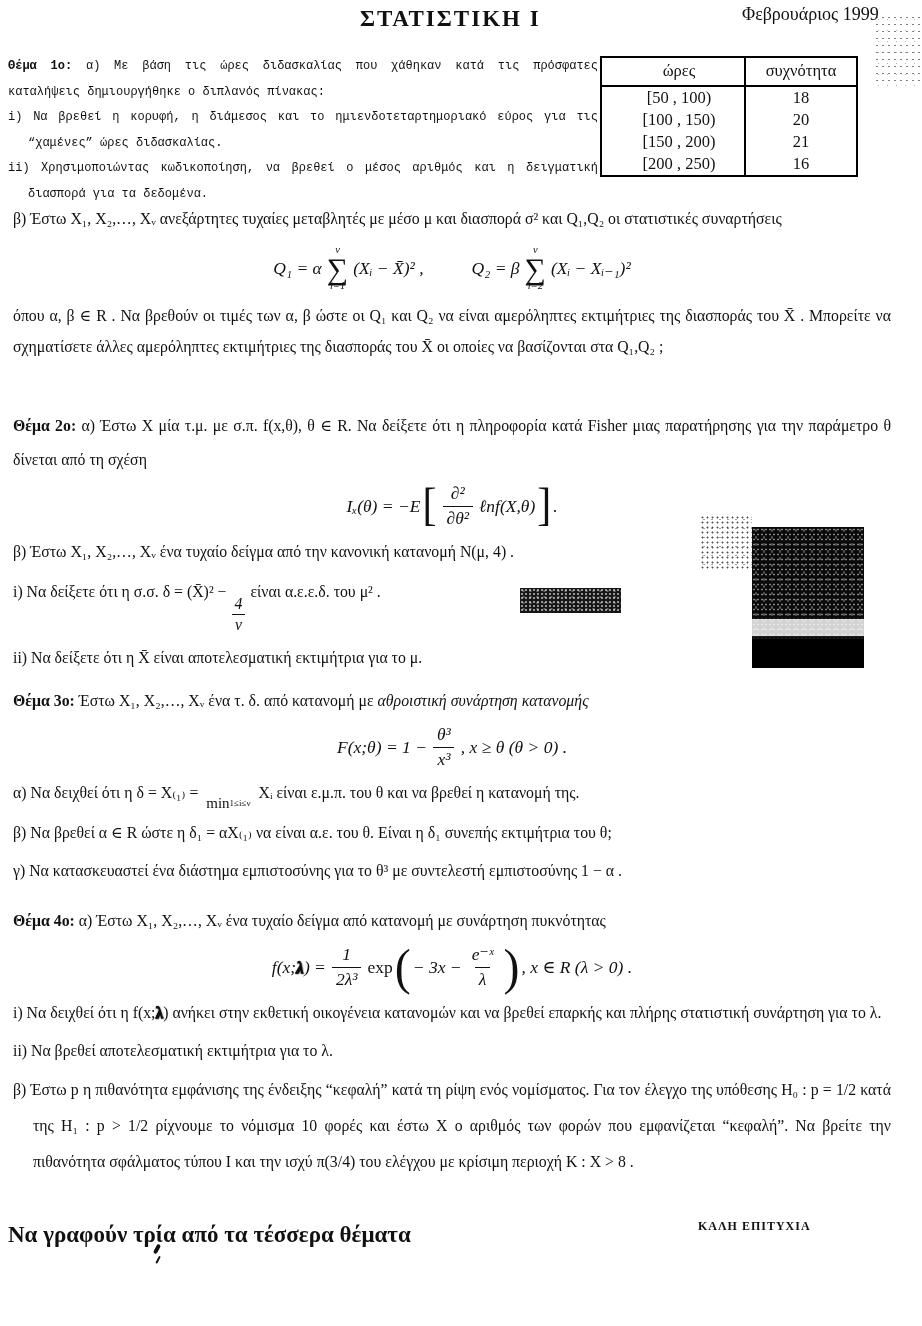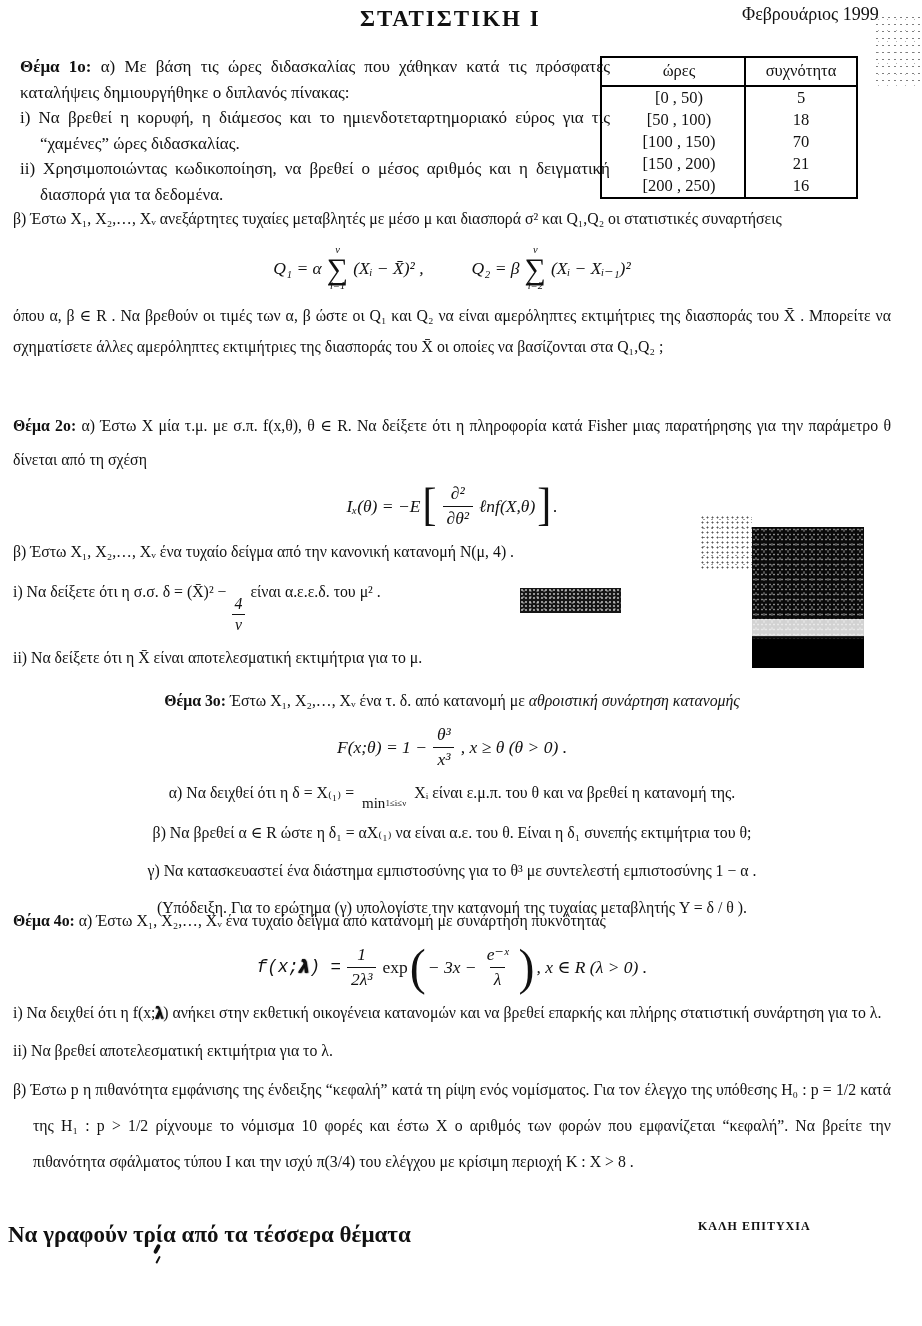"Θέμα 1ο: α) Με βάση" .t1-text { font-family: none -> Liberation Mono, monospace; font-size: 17px -> 12px; left: 20px -> 8px }
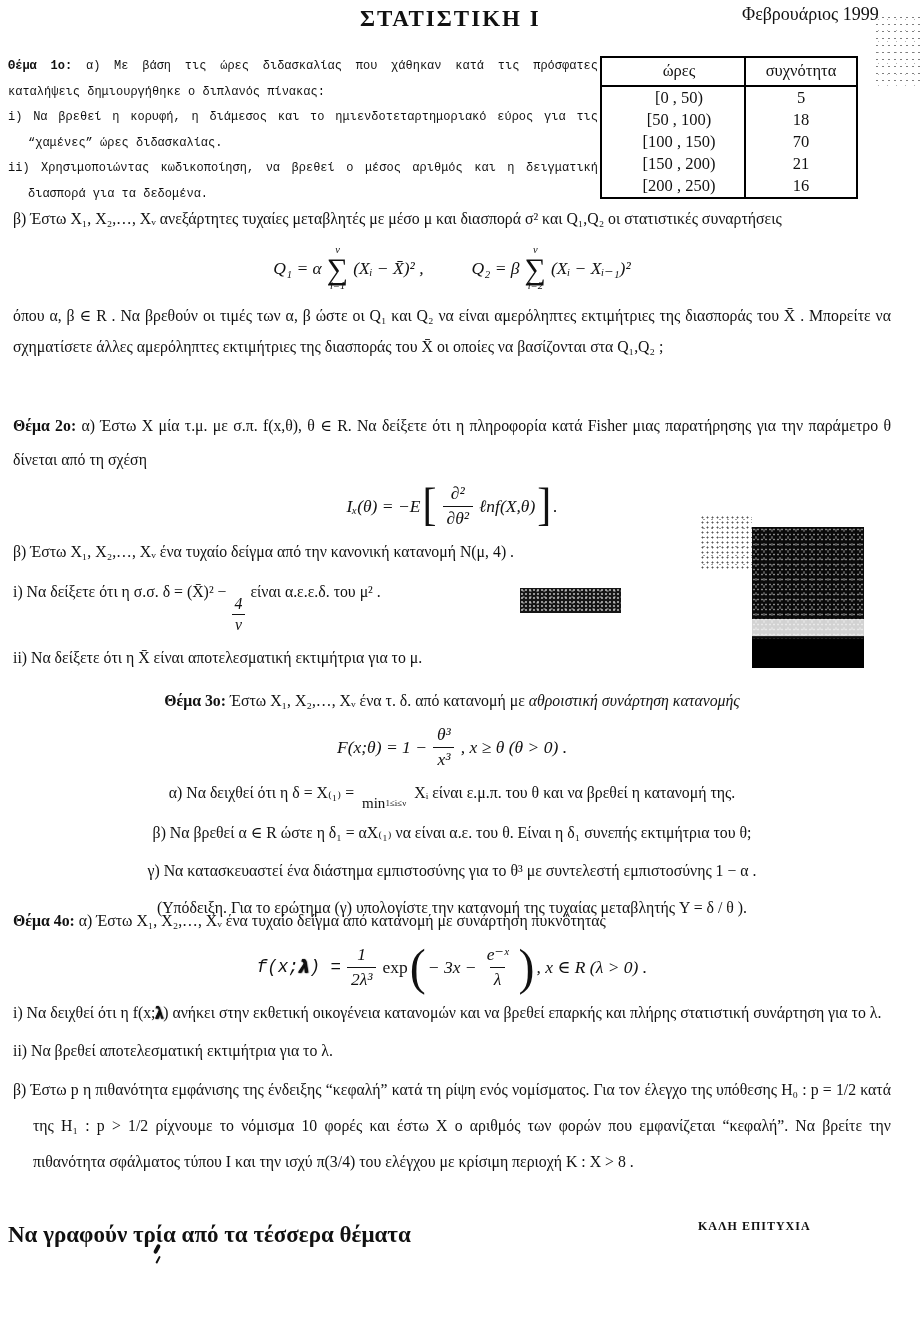"[0 , 50)" tr { html: <tr> <td>[0 , 50)</td> <td>5</td> </tr> -> none }
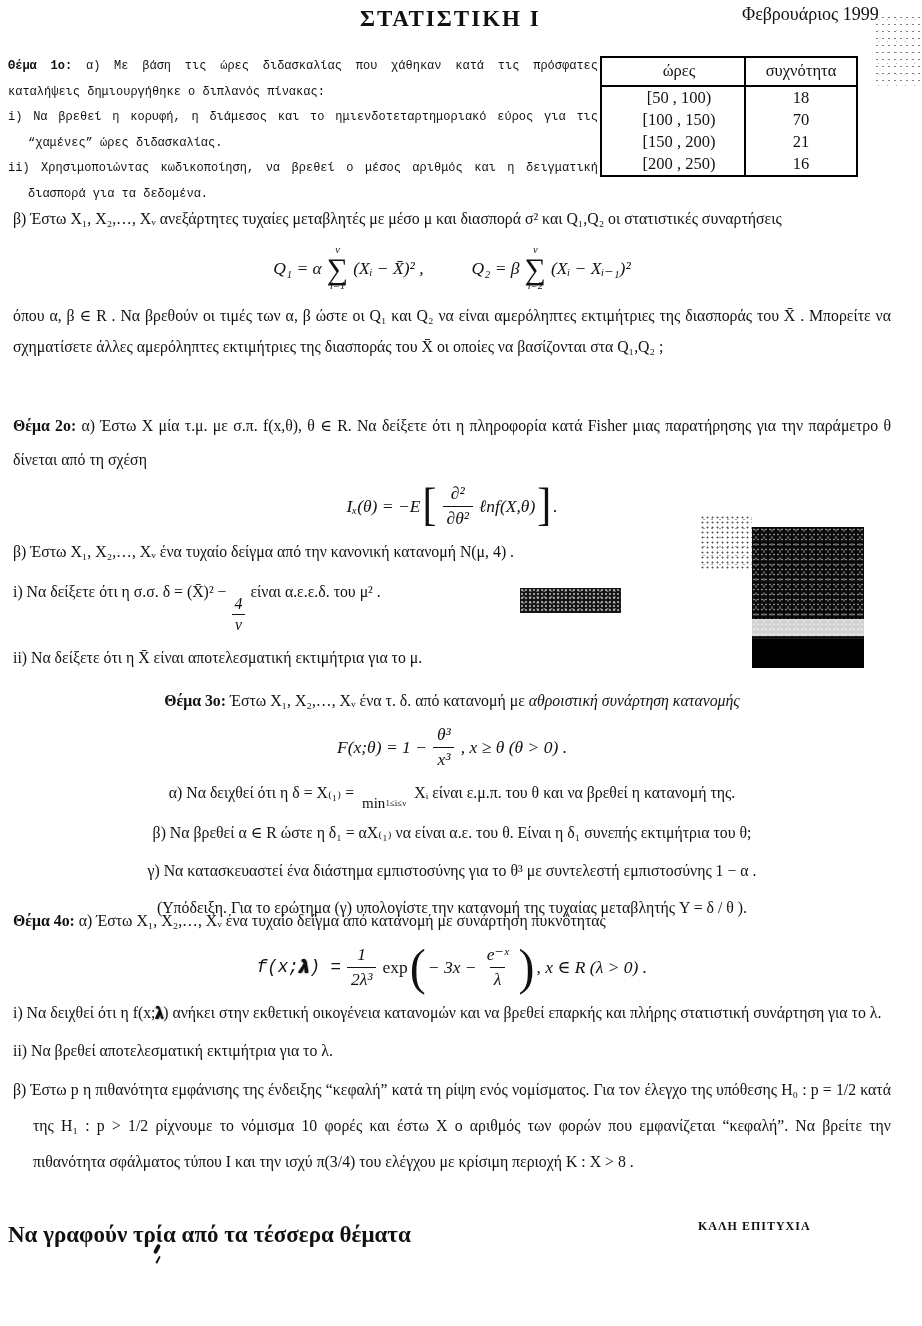"70" td { text: 70 -> 20 }
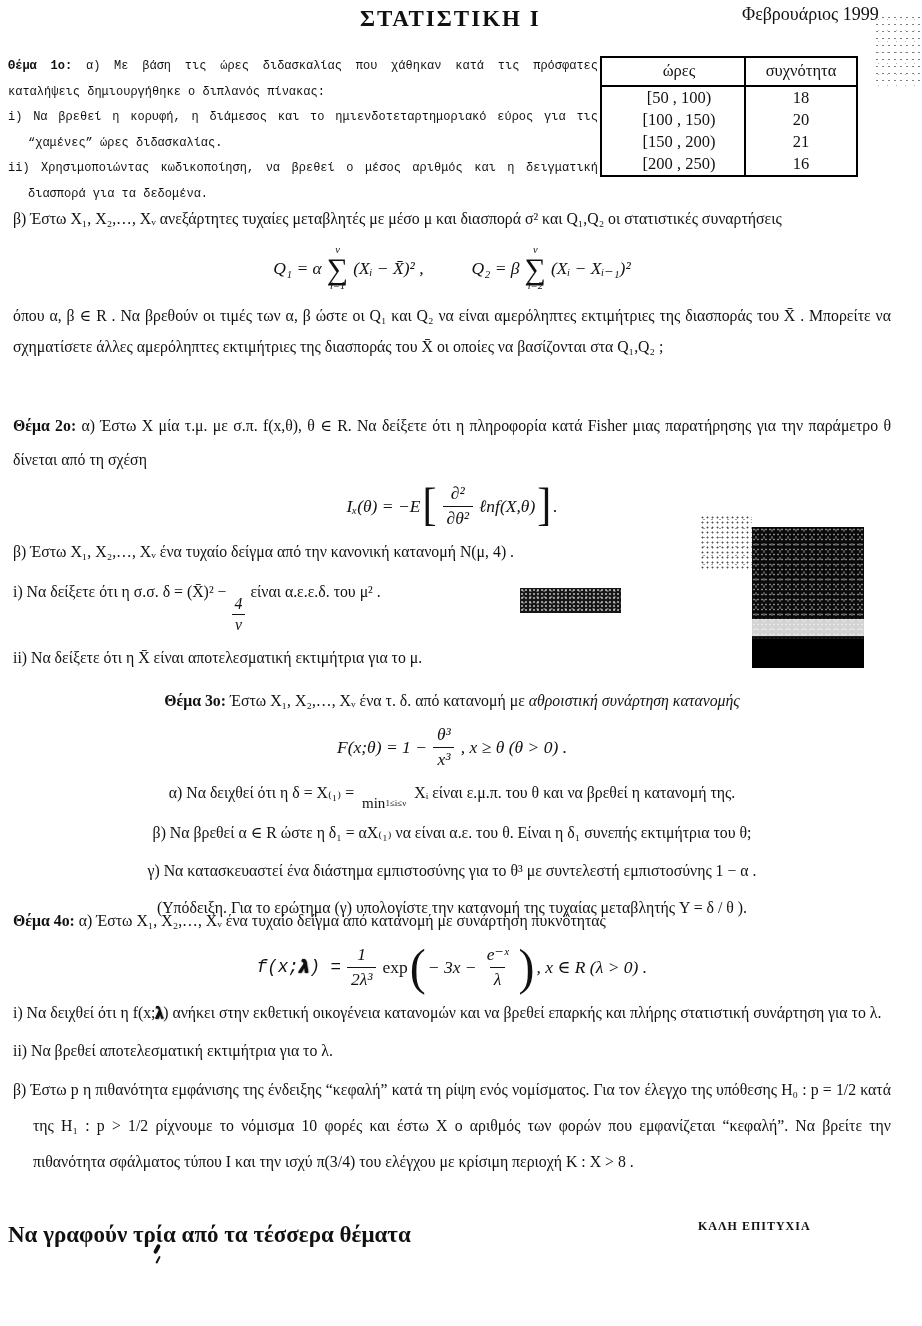"Θέμα 3ο: Έστω X₁, X₂,…," .blk-t3 { text-align: center -> none }
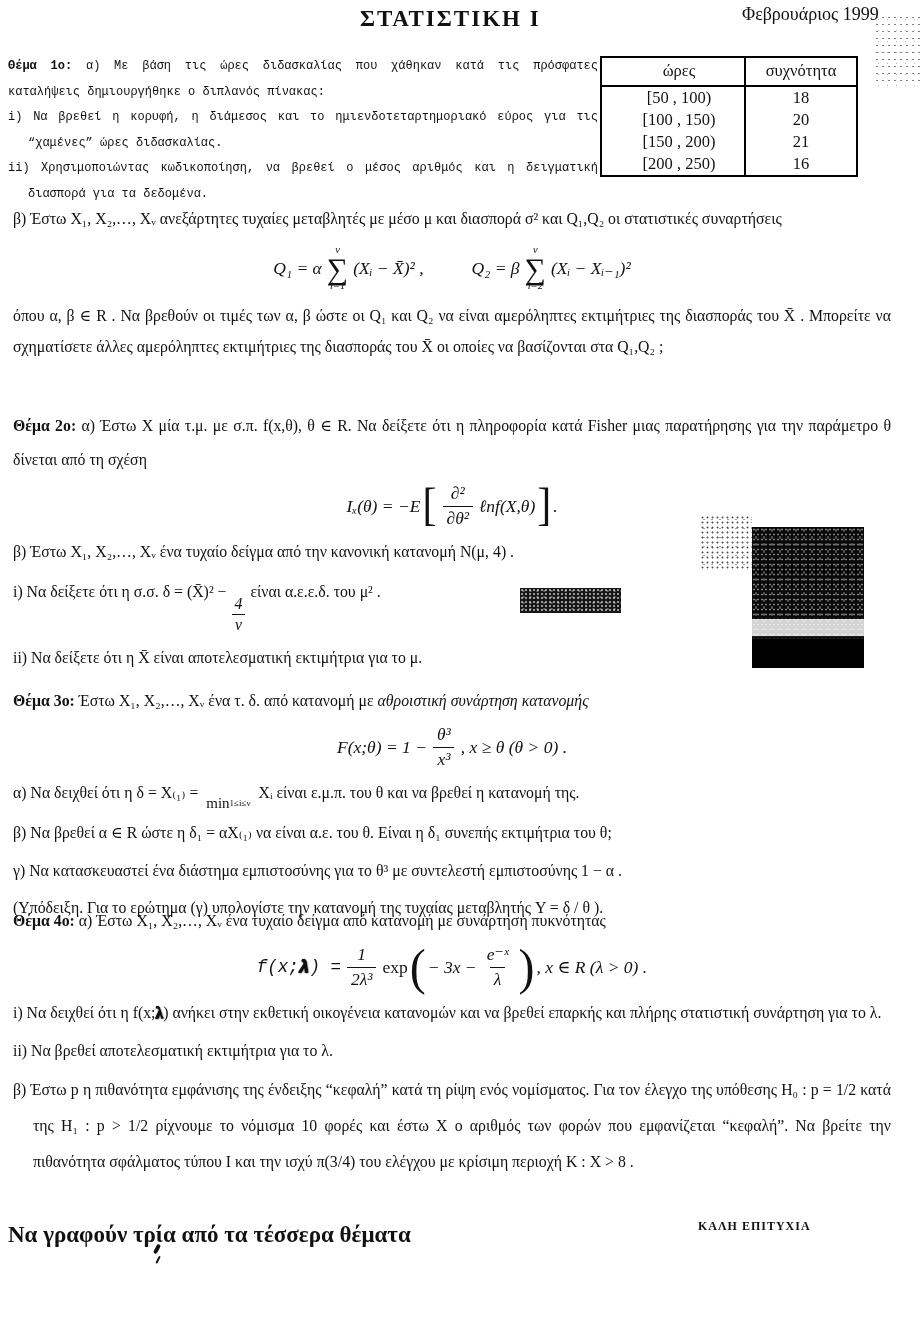"(Υπόδειξη. Για το ερώτημα (γ)" p.lh31 { html: <p>(Υπόδειξη. Για το ερώτημα (γ) υπολογίστε την κατανομή της τυχαίας μεταβλητής Y = δ / θ ).</p> -> none }
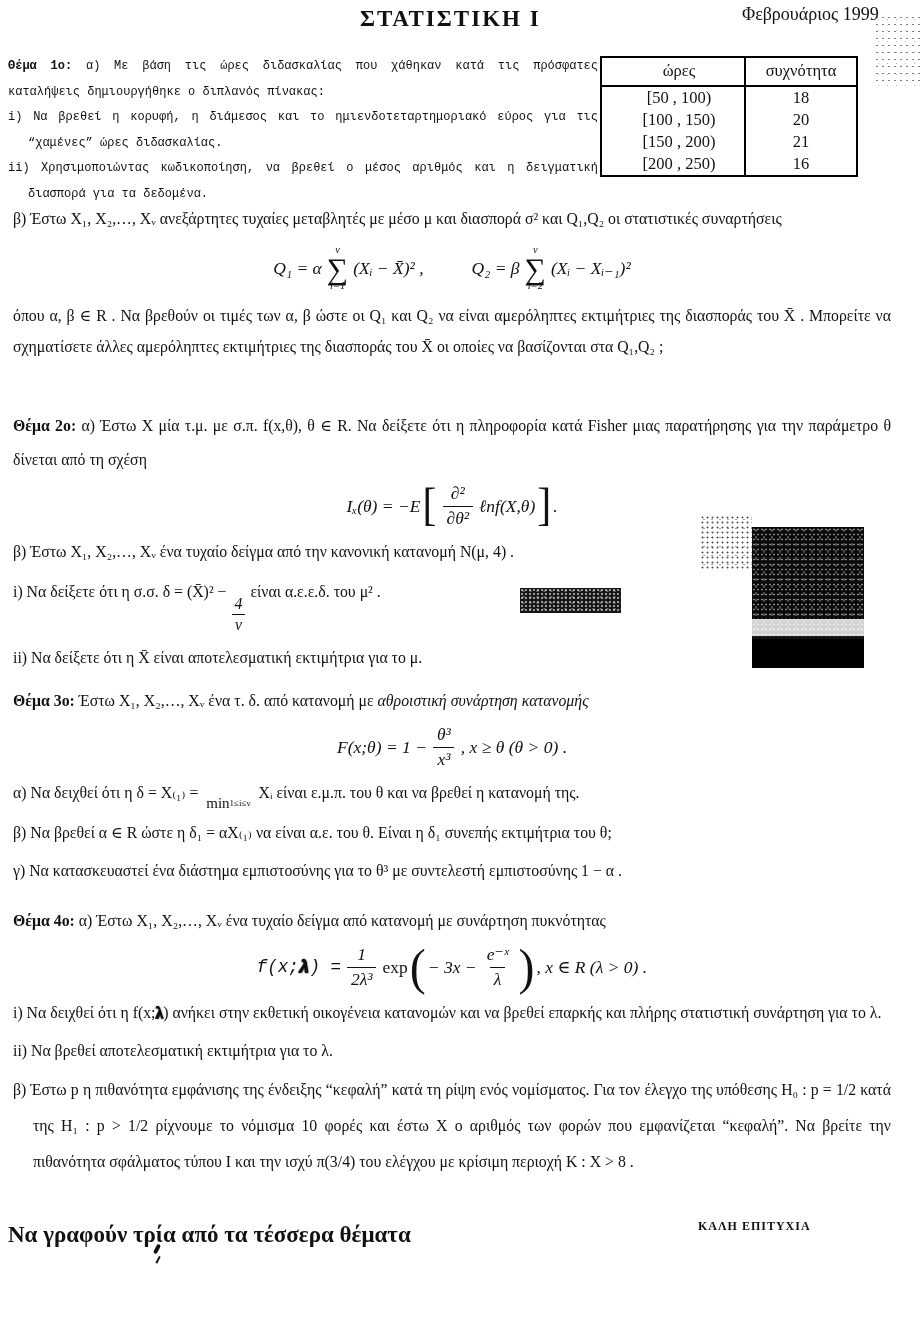"f(x;" .mrow { font-family: Liberation Mono, monospace -> none }
